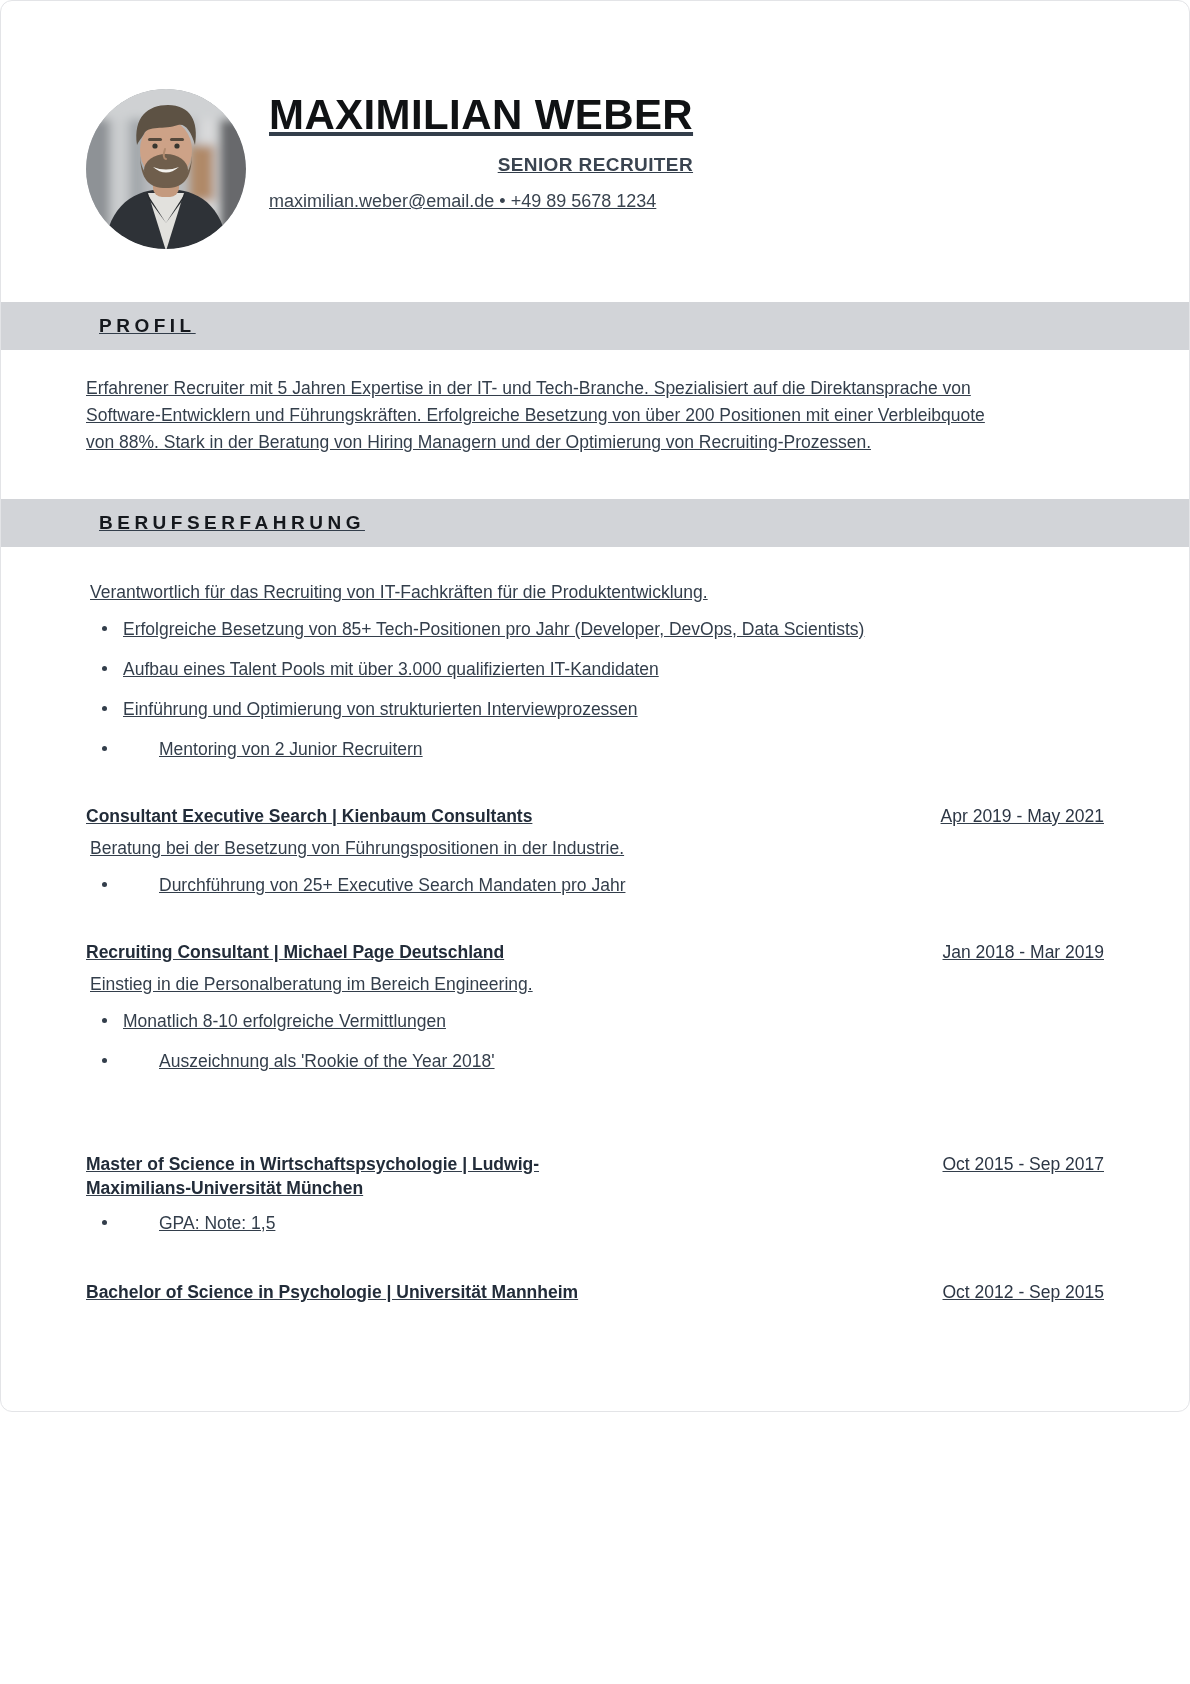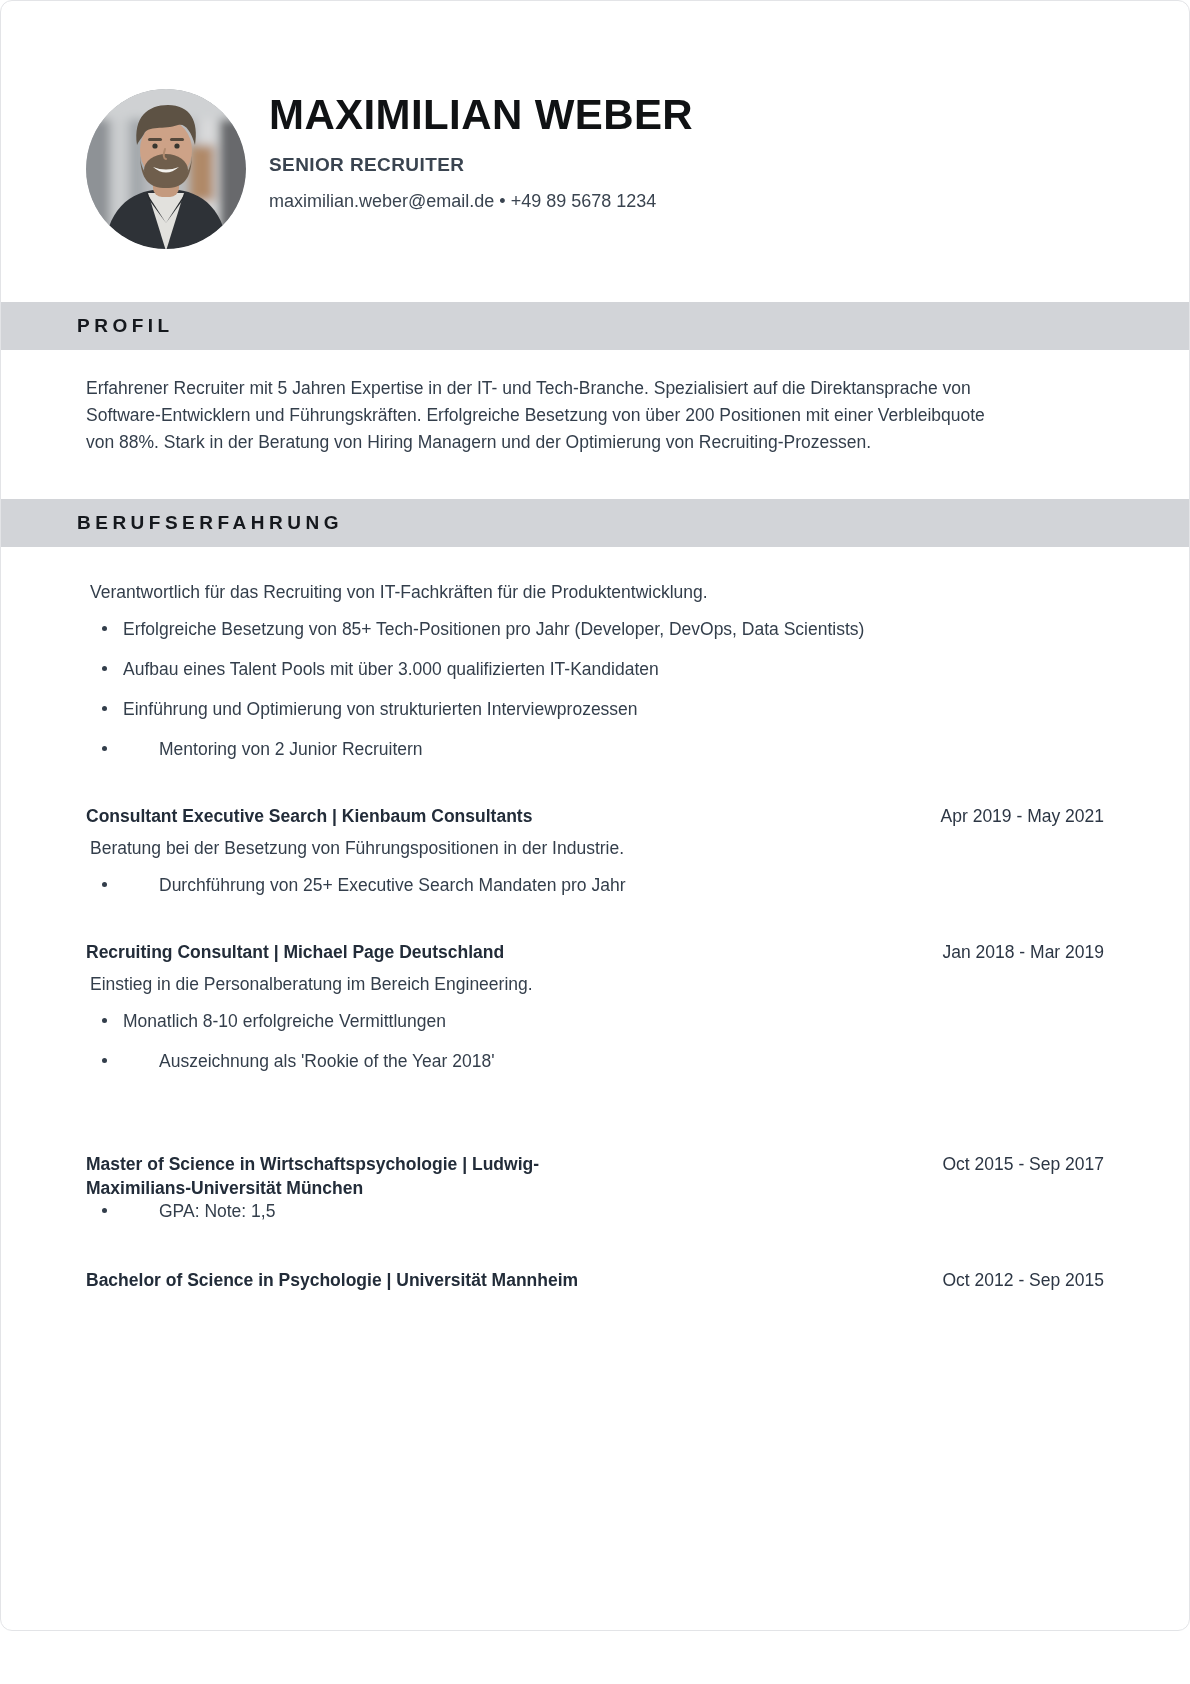"MAXIMILIAN WEBER" .page { height: 1631px -> 1412px; text-decoration: none -> underline }
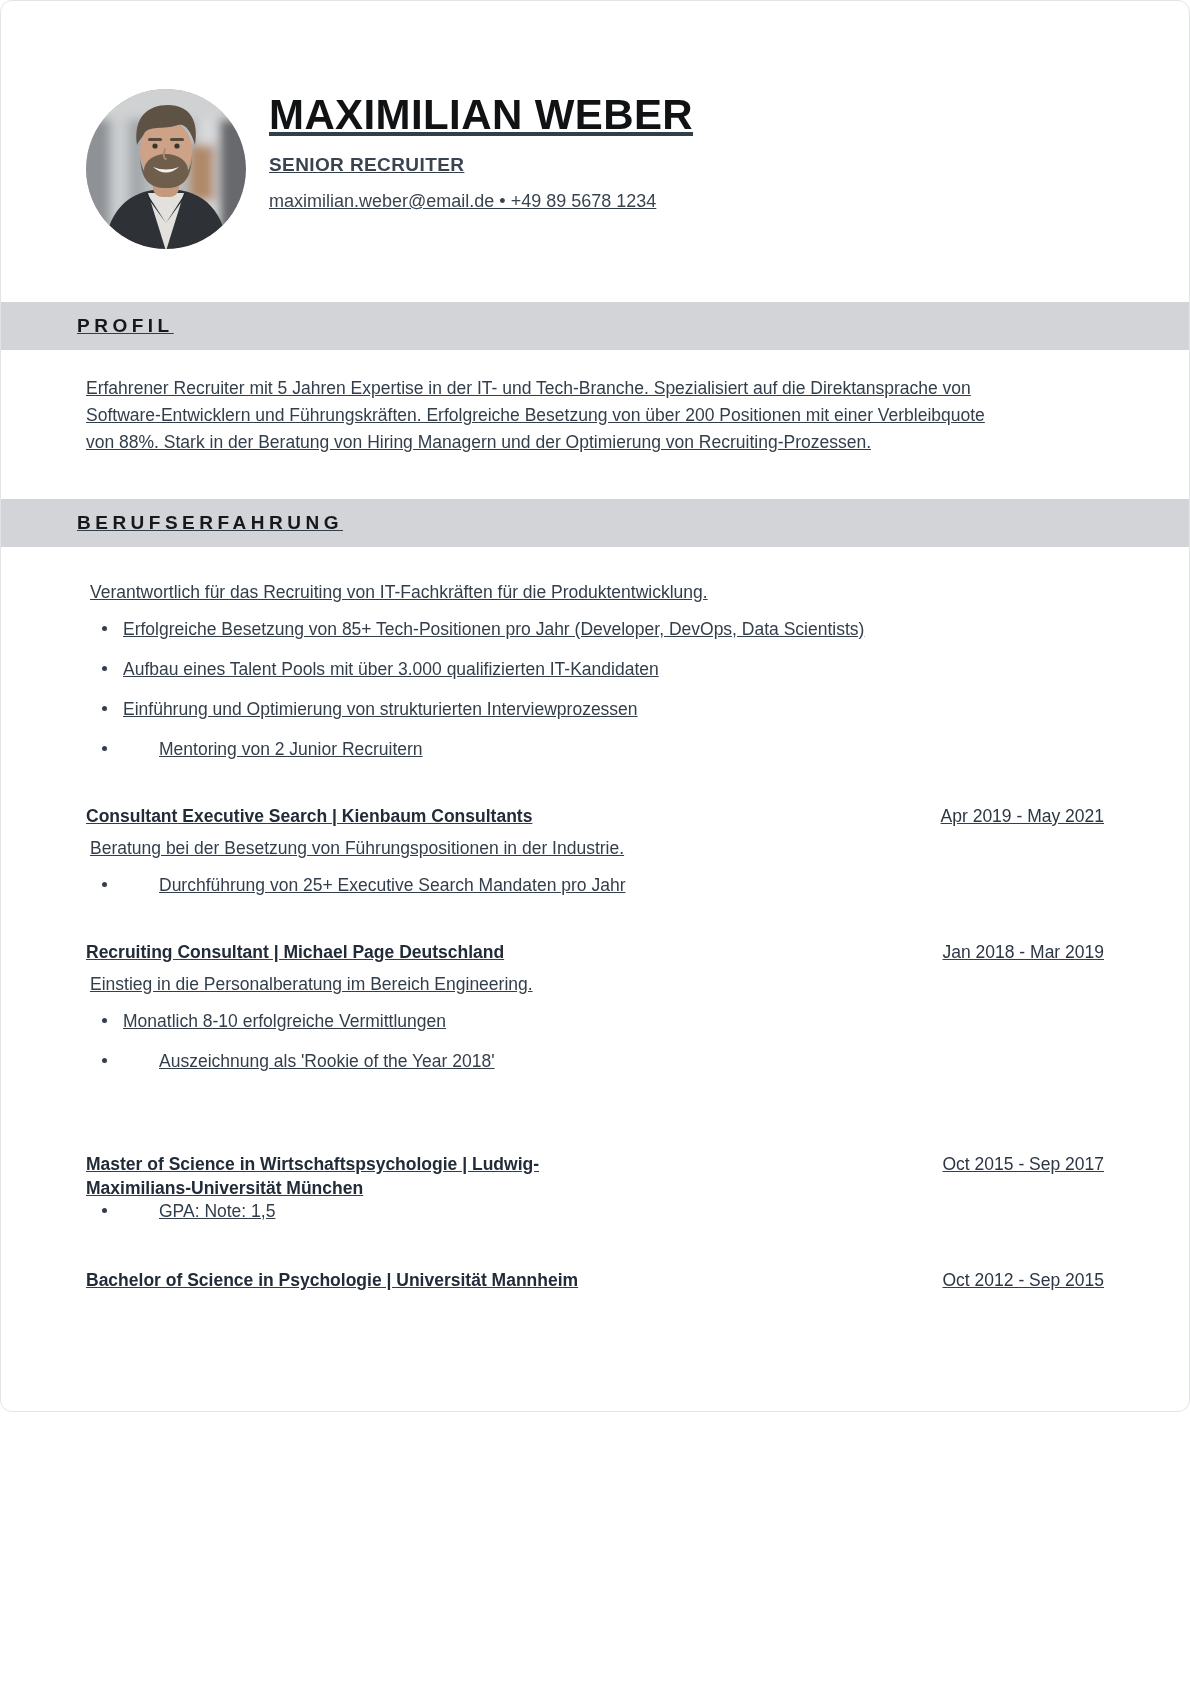"SENIOR RECRUITER" .role { text-align: none -> right }
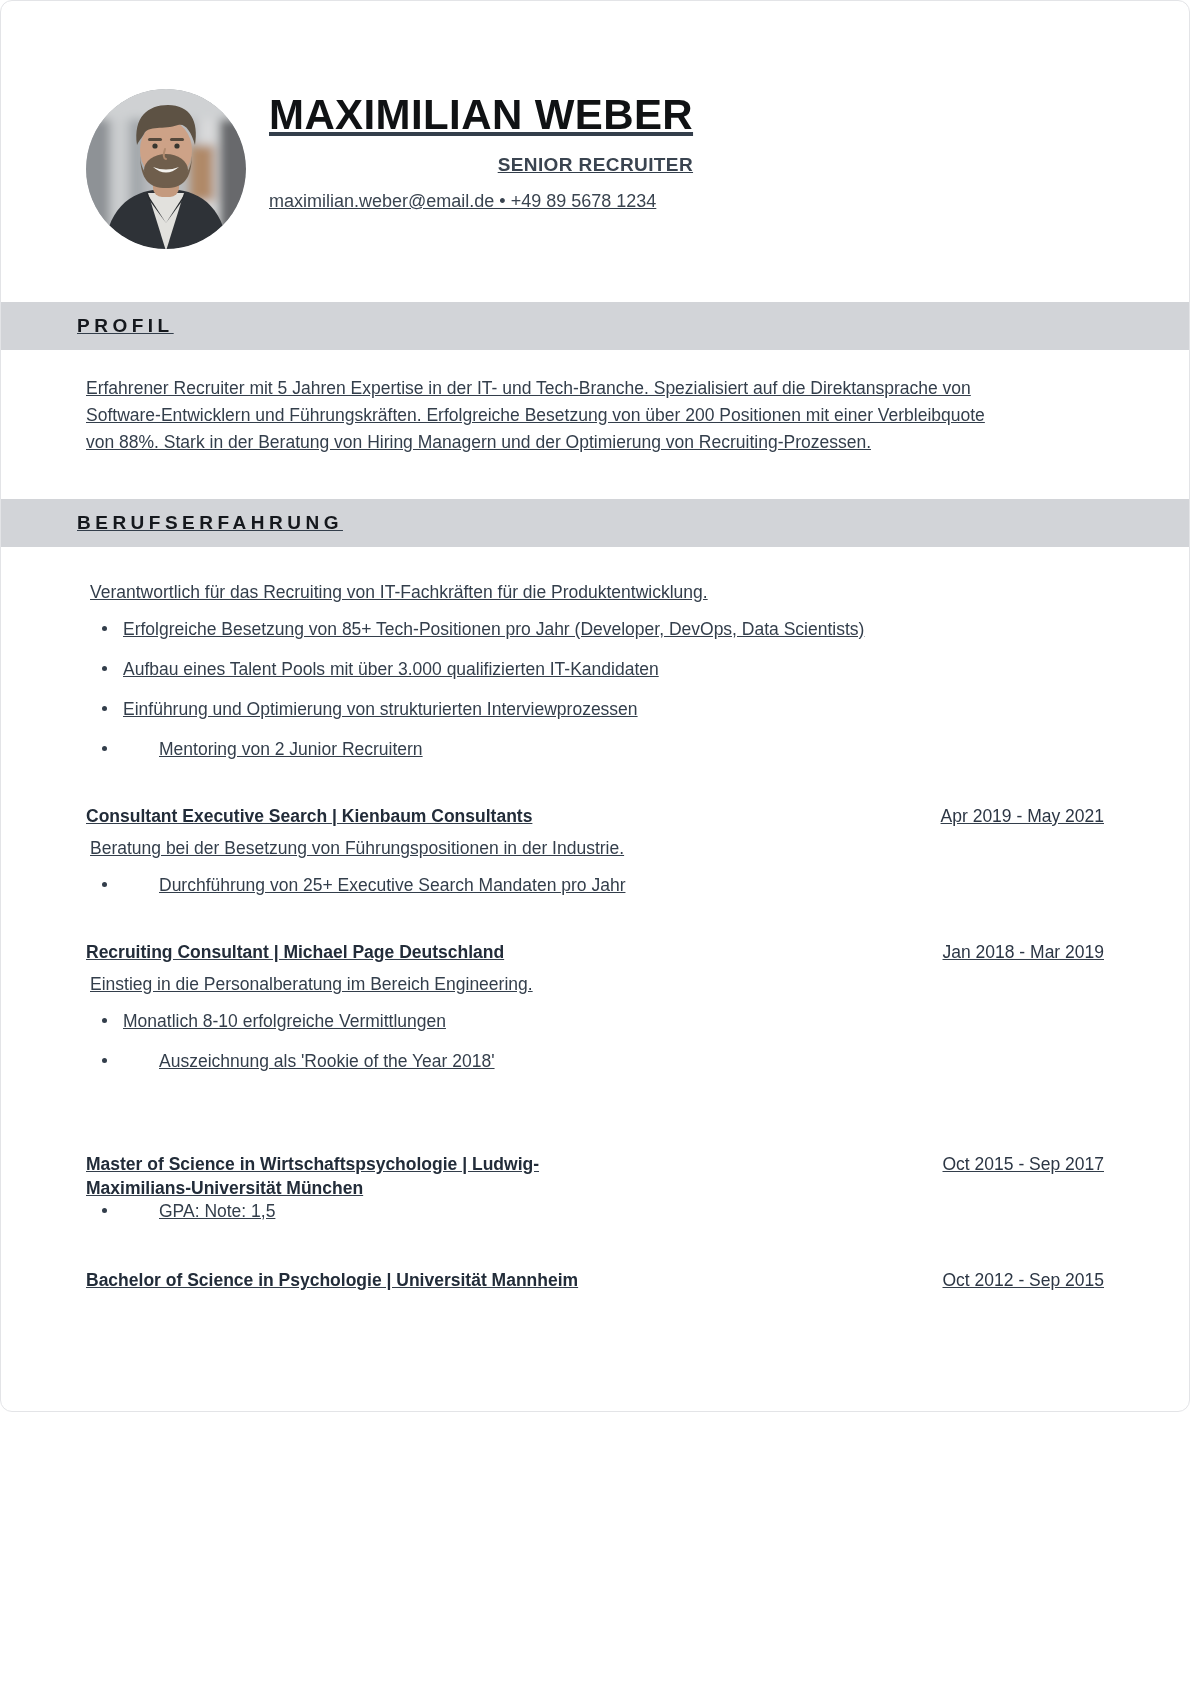"PROFIL" .section-bar { padding-left: 76px -> 98px }
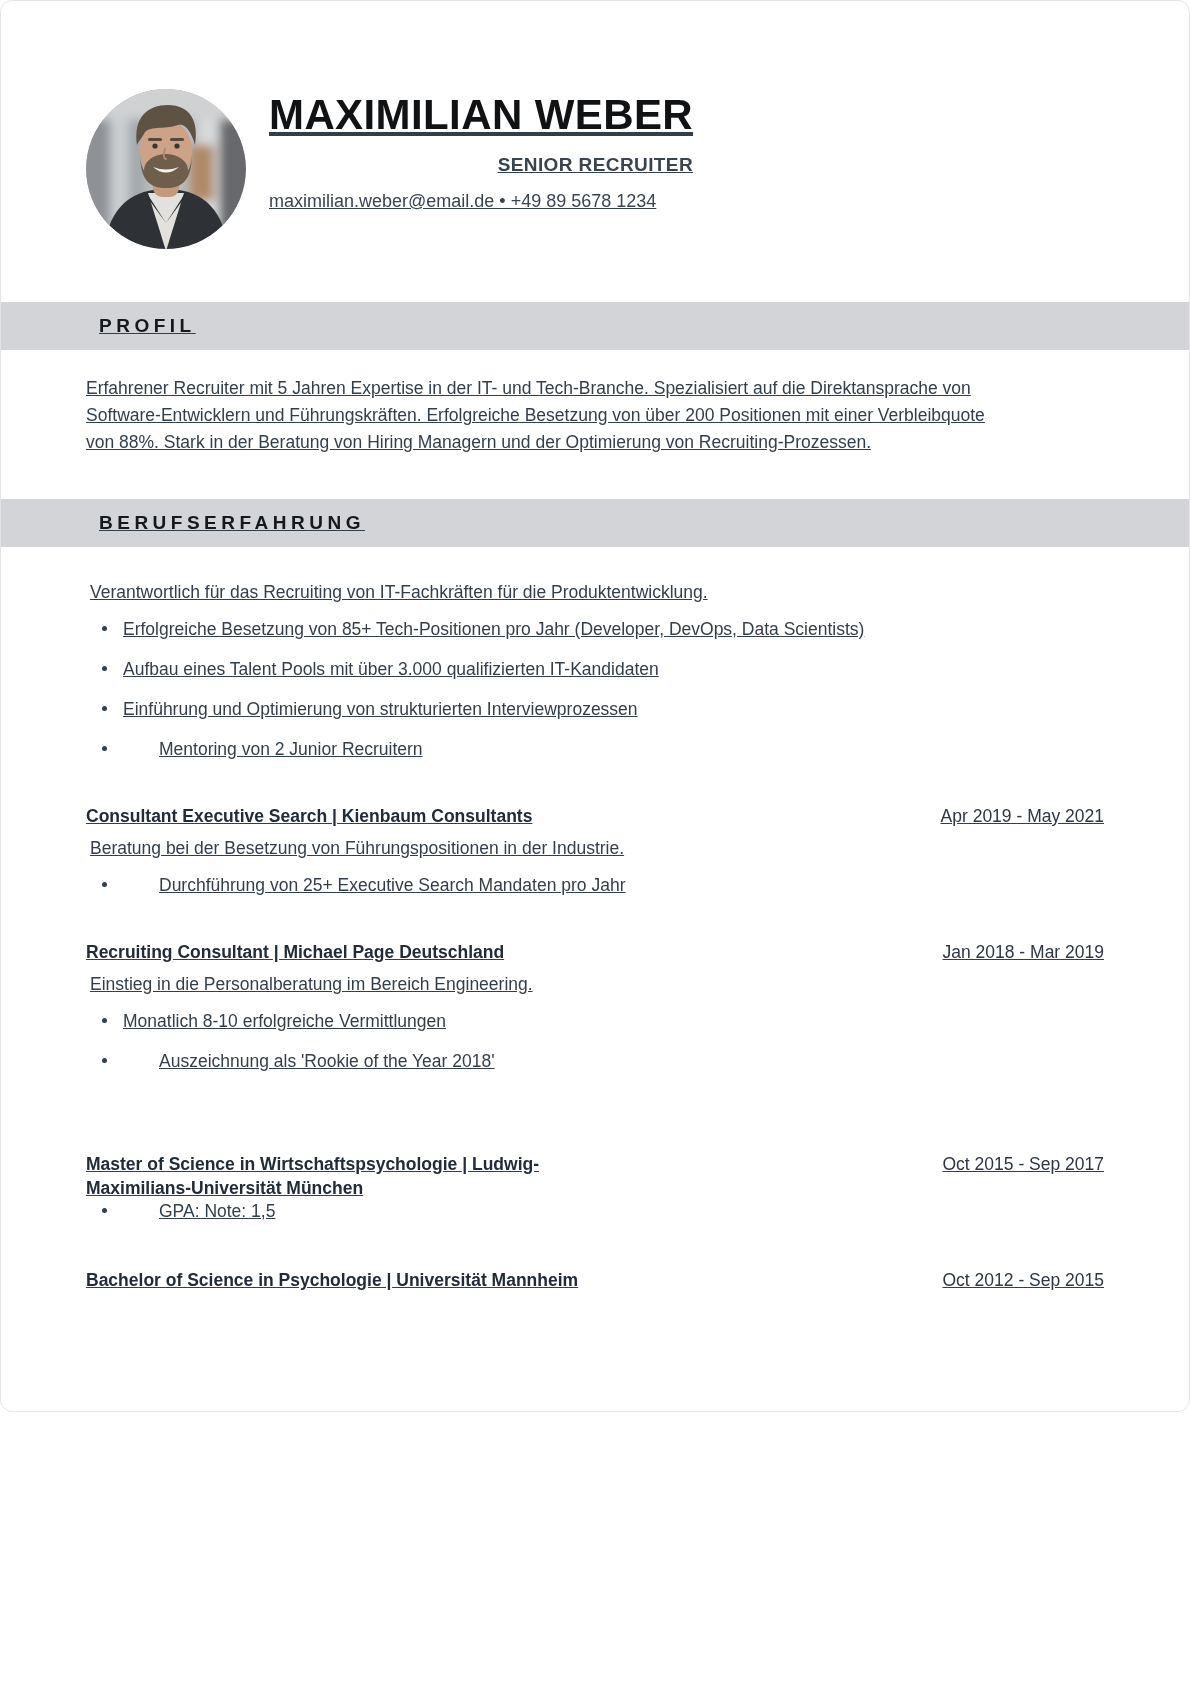"GPA: Note: 1,5" .edu-bullets { margin-top: 0 -> 12px }
